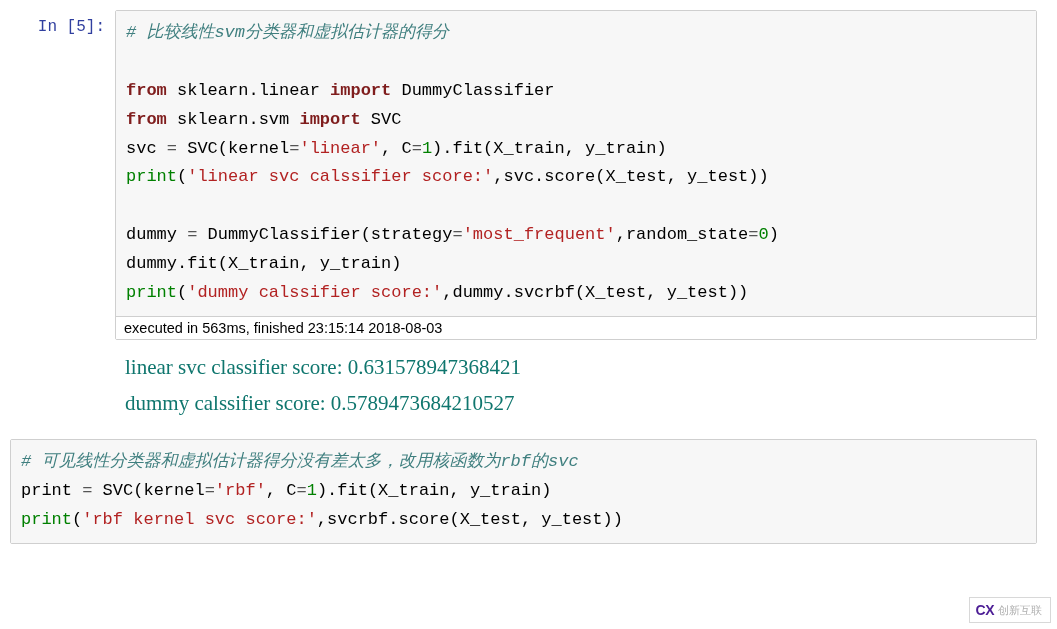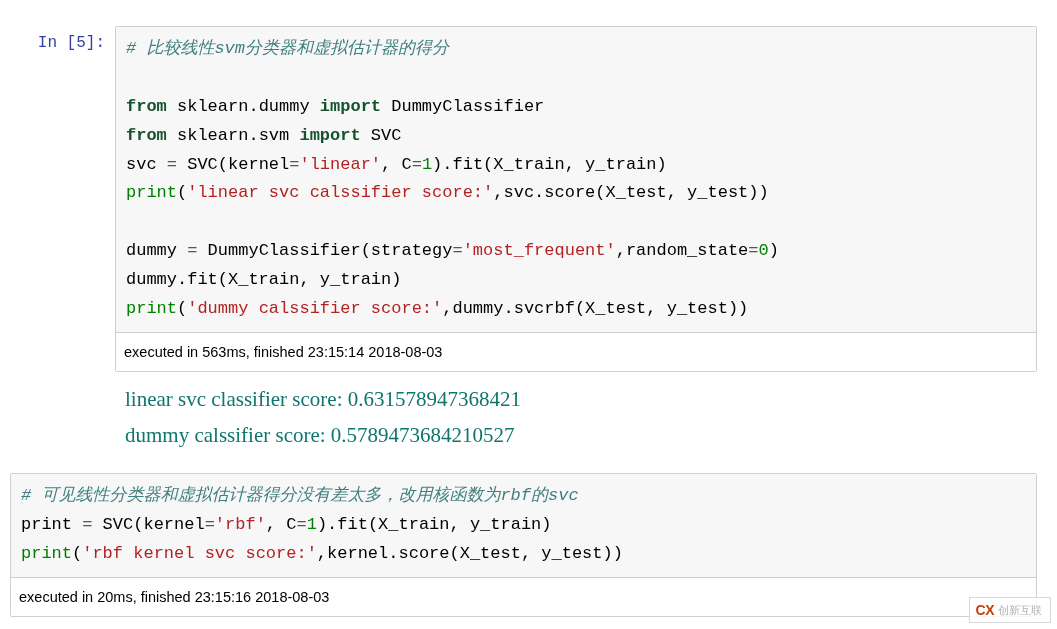"In [5]:" .cell { margin-top: 16px -> none }
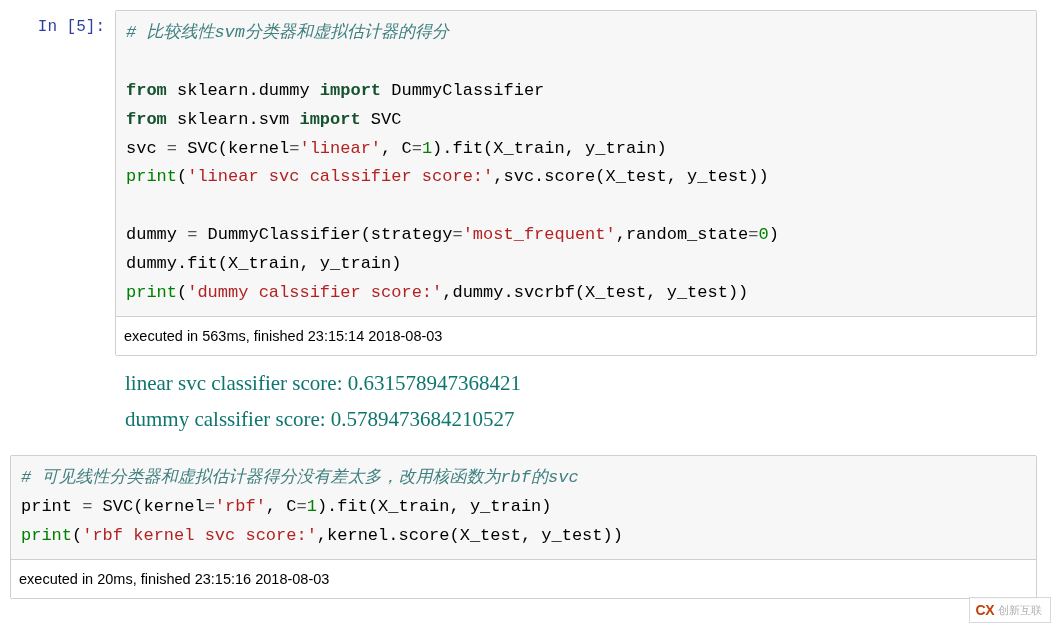"from" .kw { color: #14532d -> #7f1d1d }
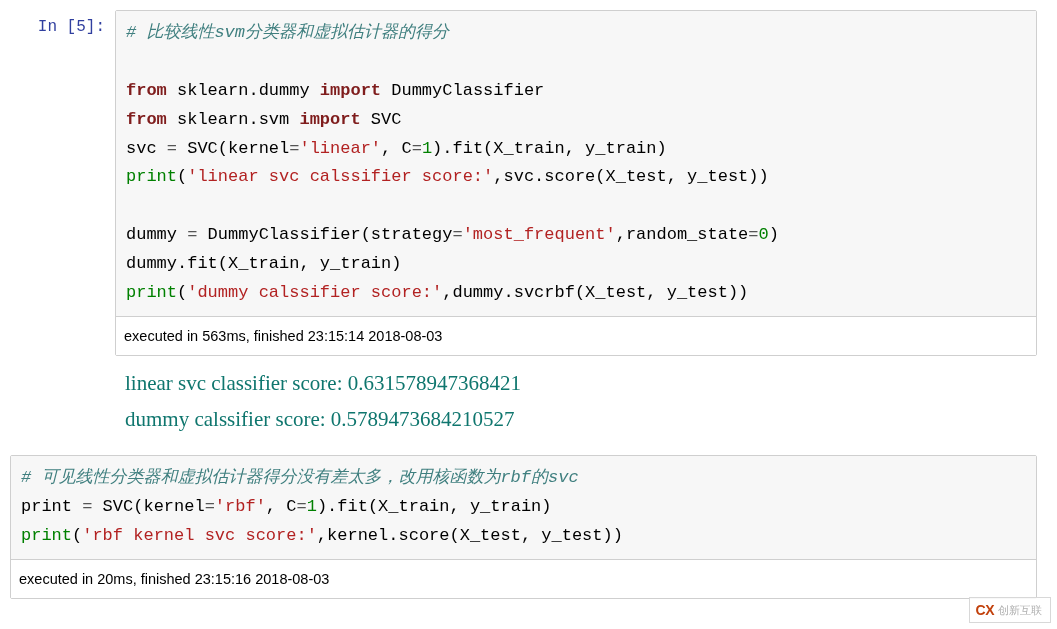"sklearn.dummy" span.nn { text: sklearn.dummy -> sklearn.linear }
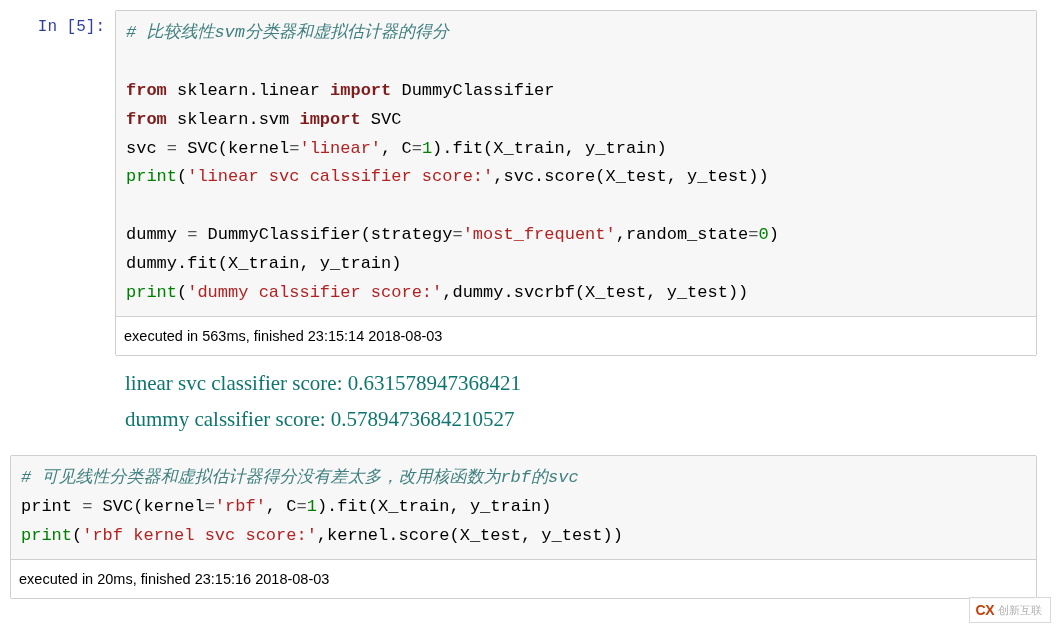"executed in 563ms, finished 23:15:14" .exec-info { padding: 11px 8px -> 3px 8px }
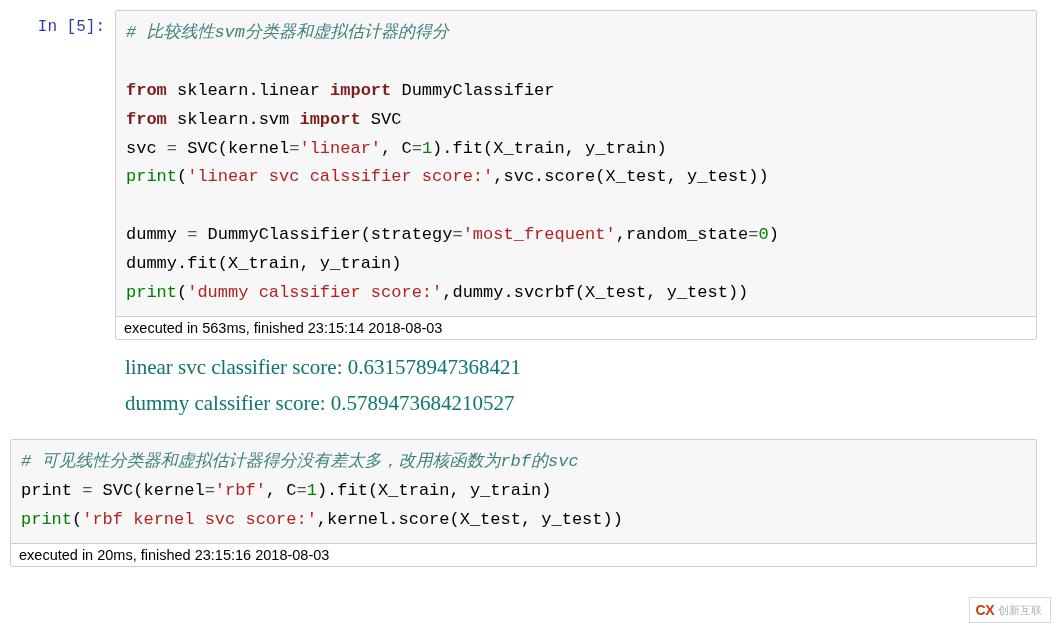",kernel.score(X_test, y_test))" span.nn { text: ,kernel.score -> ,svcrbf.score }
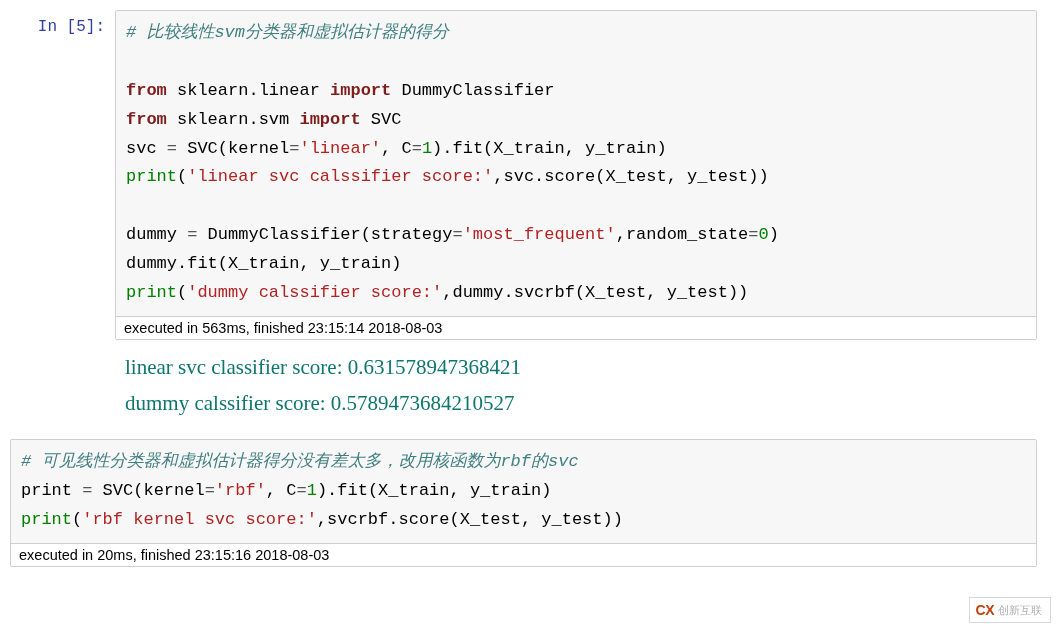"executed in 20ms, finished 23:15:16" div.exec-info { html: <div>executed in 20ms, finished 23:15:16 2018-08-03</div> -> none }
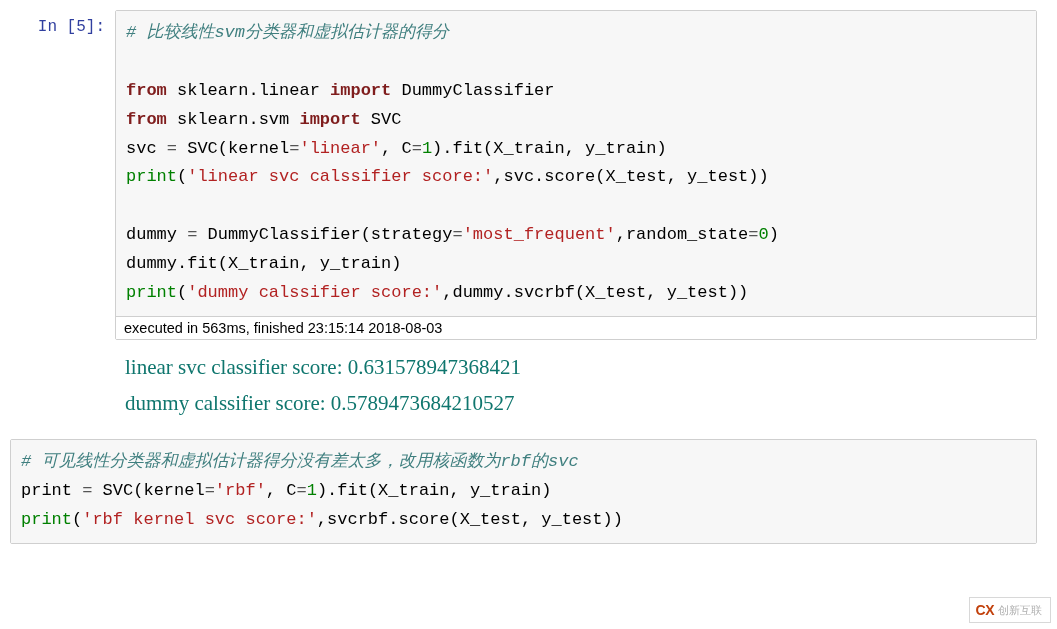"CX" .watermark .logo { color: #c2410c -> #4c1d95 }
